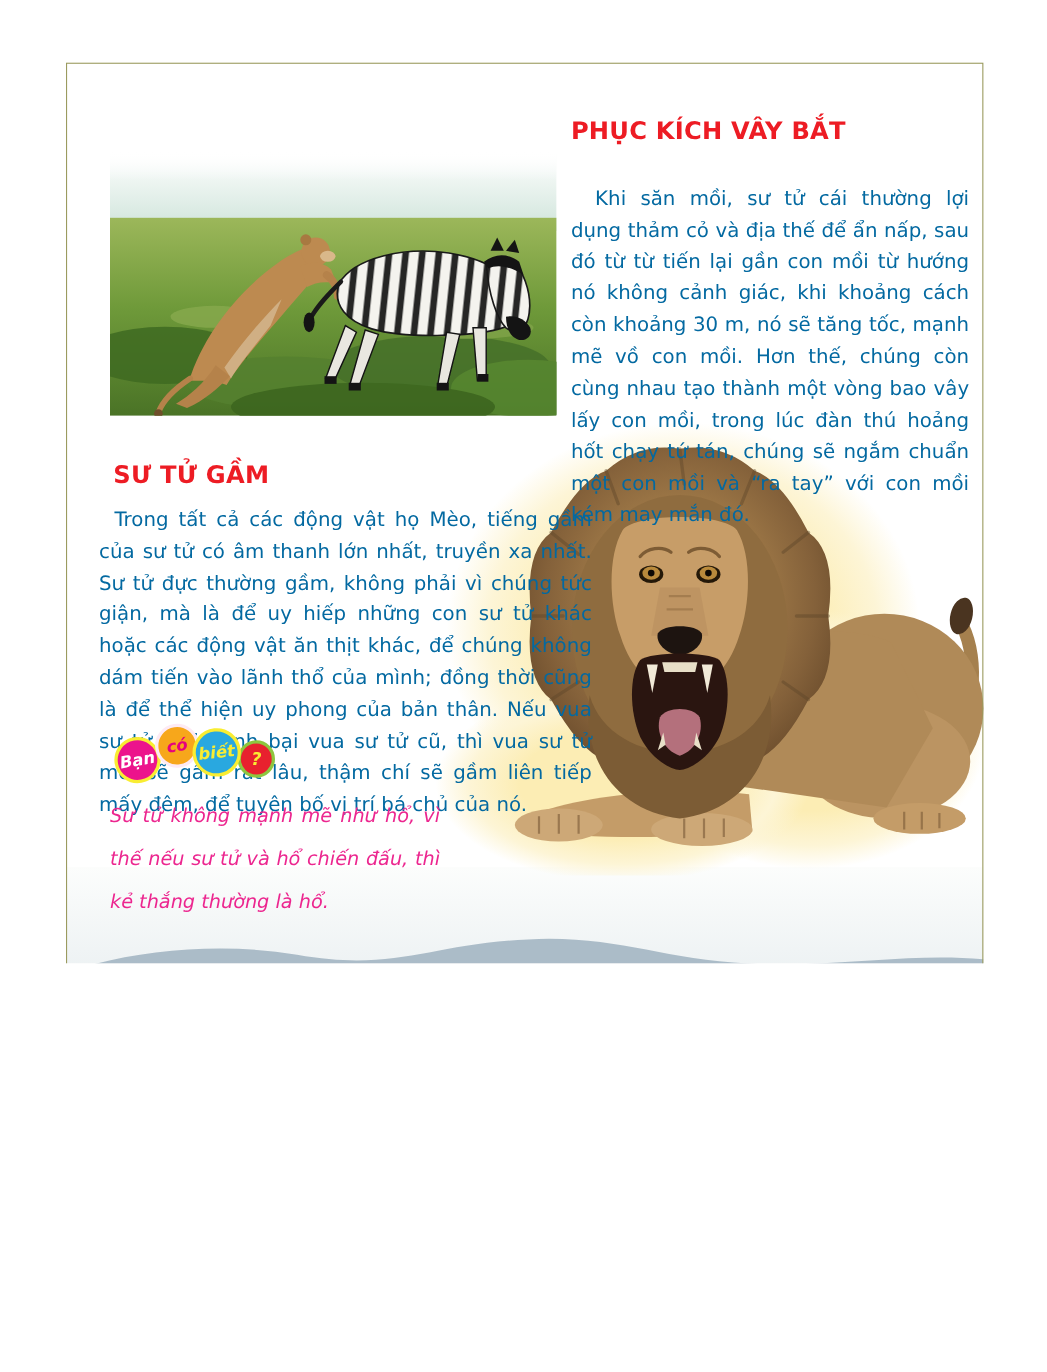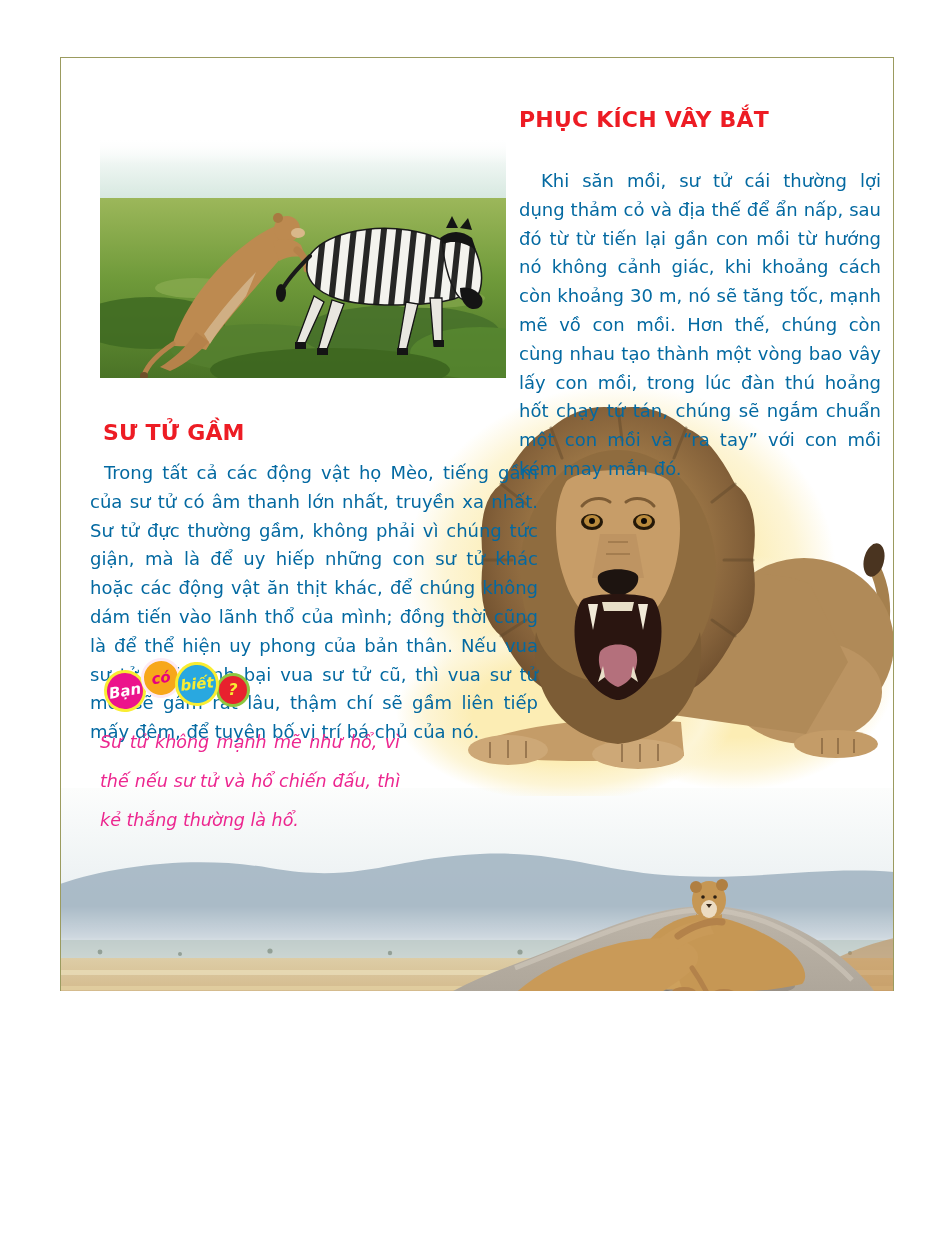"PHỤC KÍCH VÂY BẮT" .page { height: 991px -> 876px }
